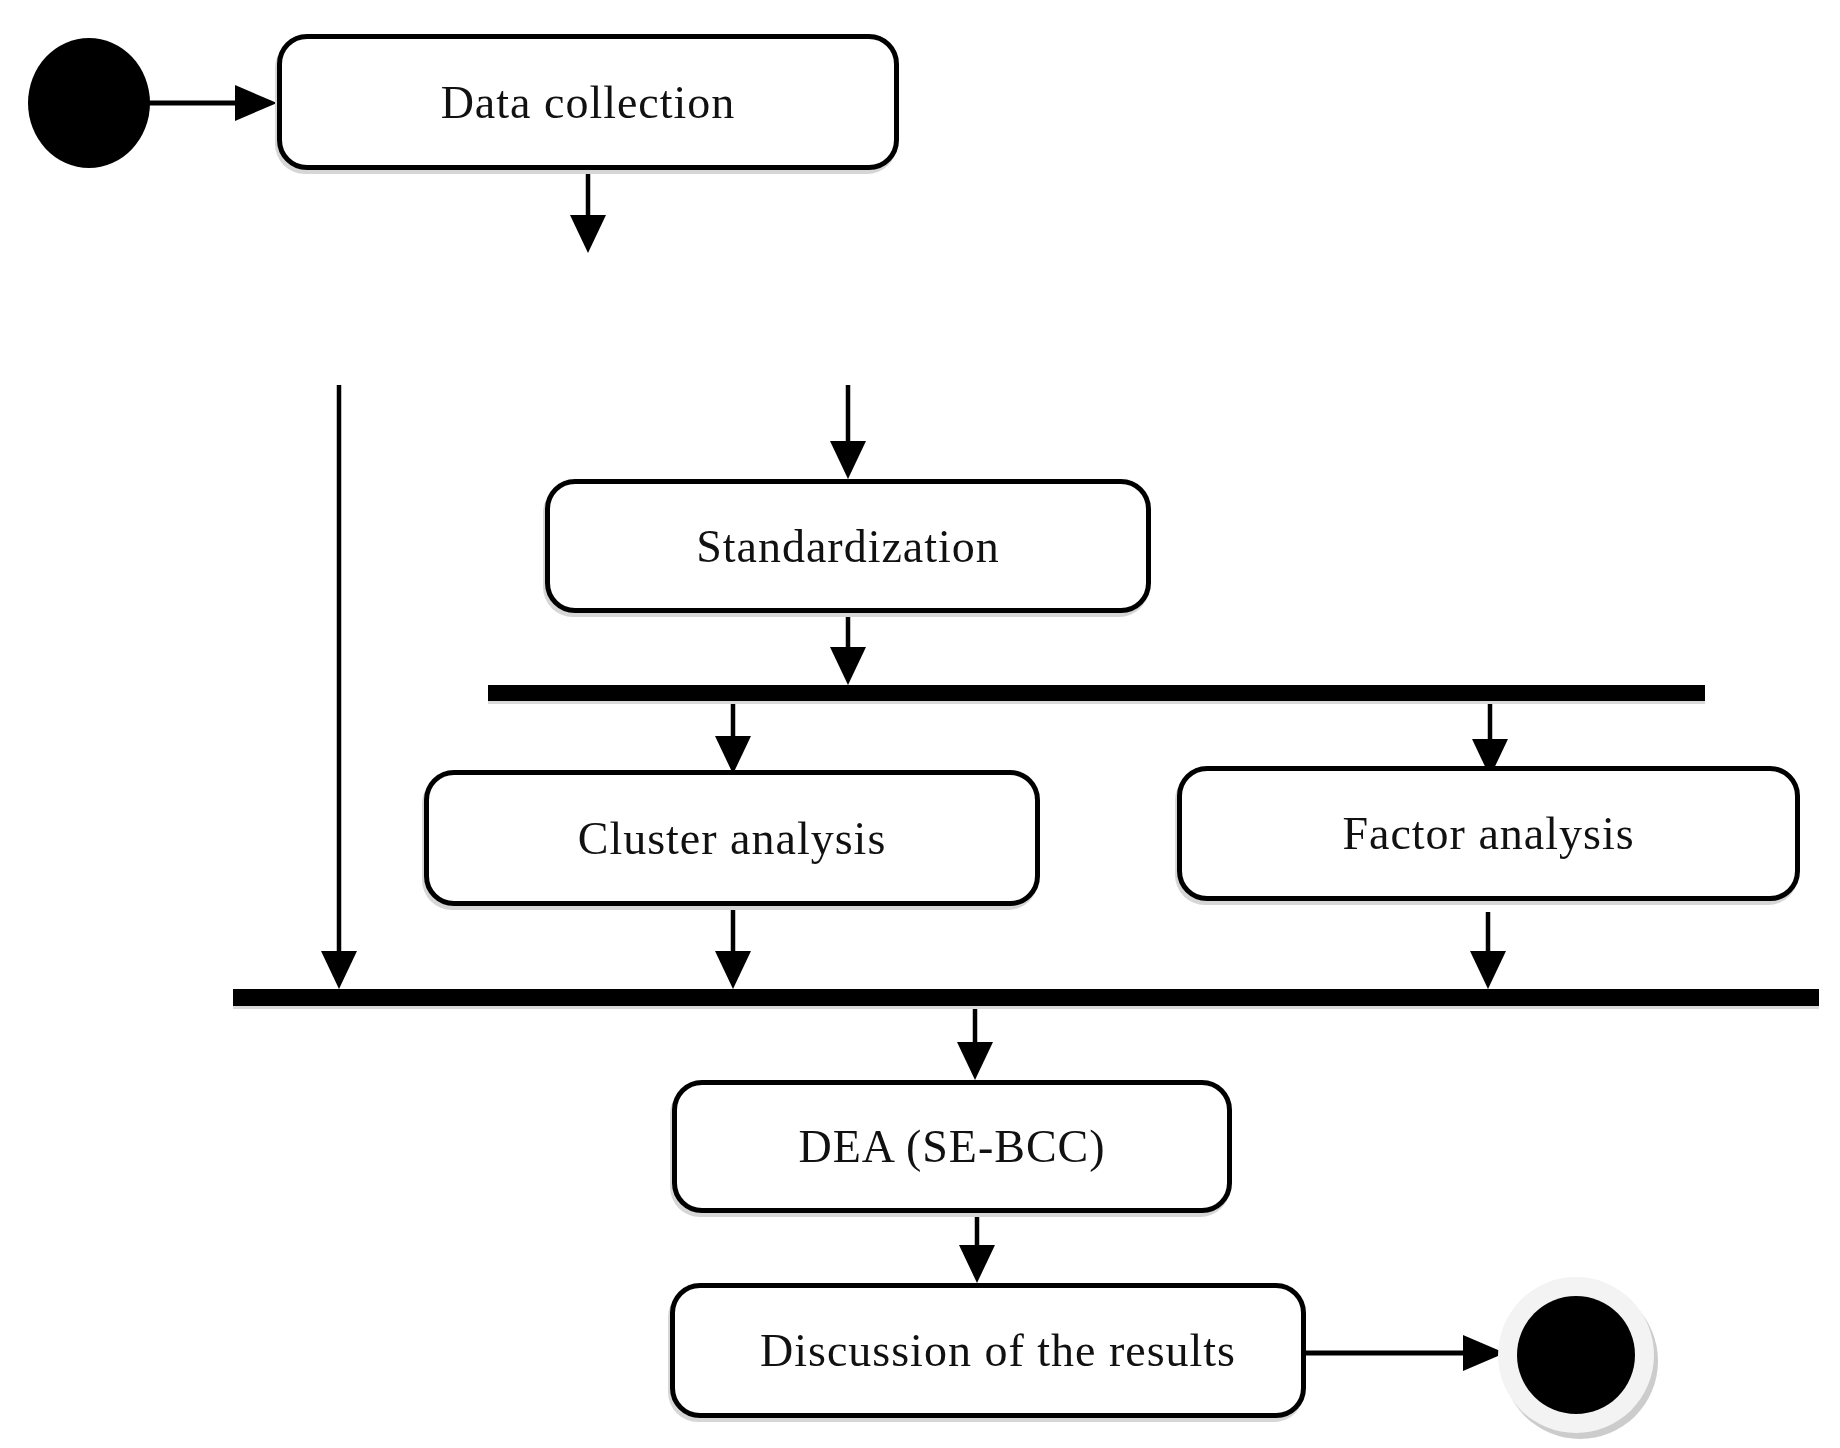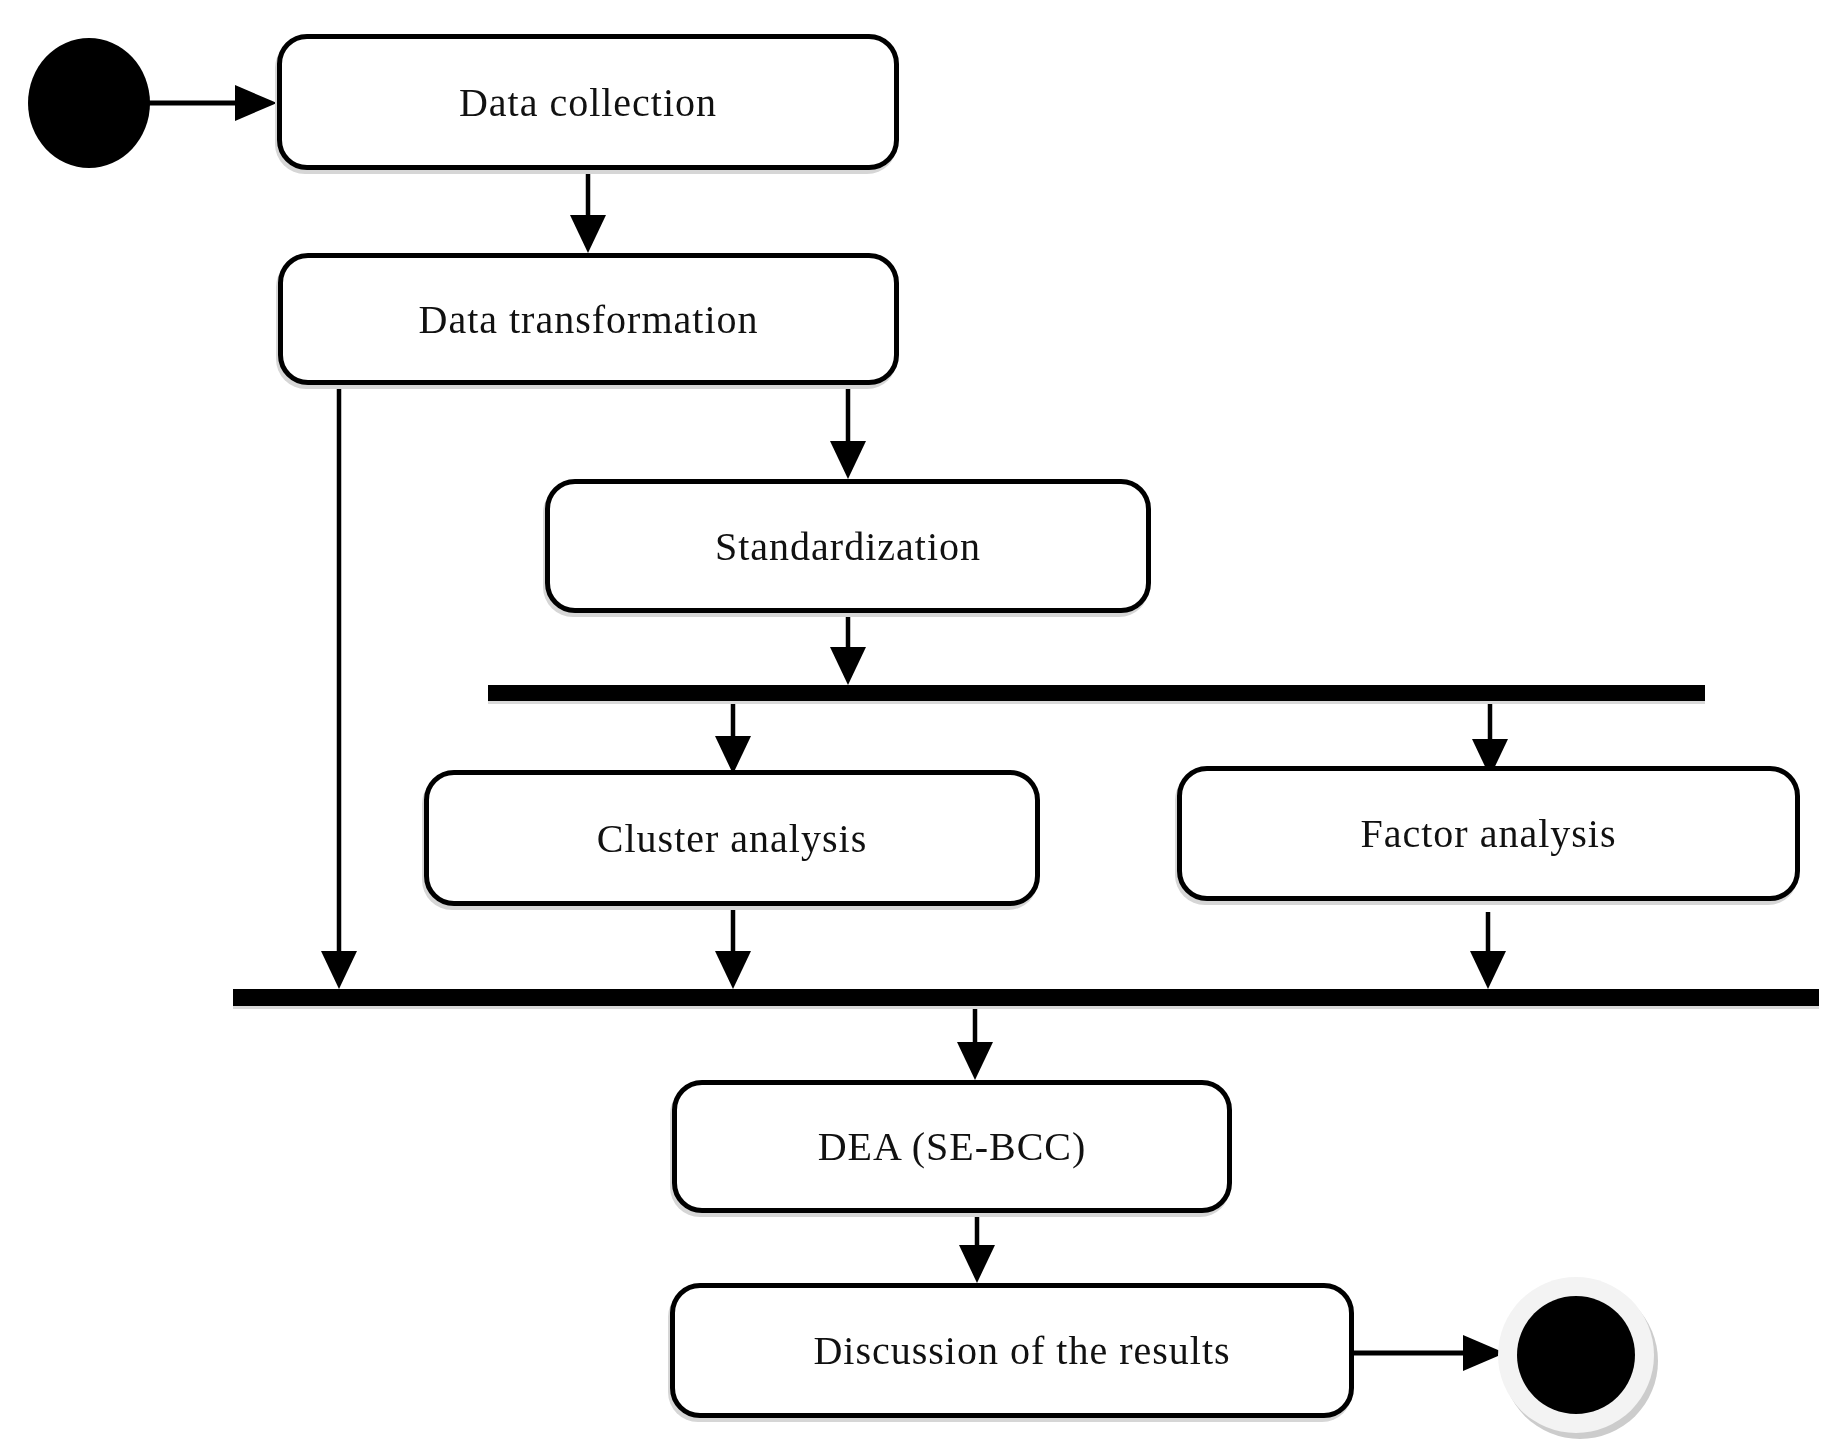"Data collection" .activity .label { font-size: 40px -> 46px }
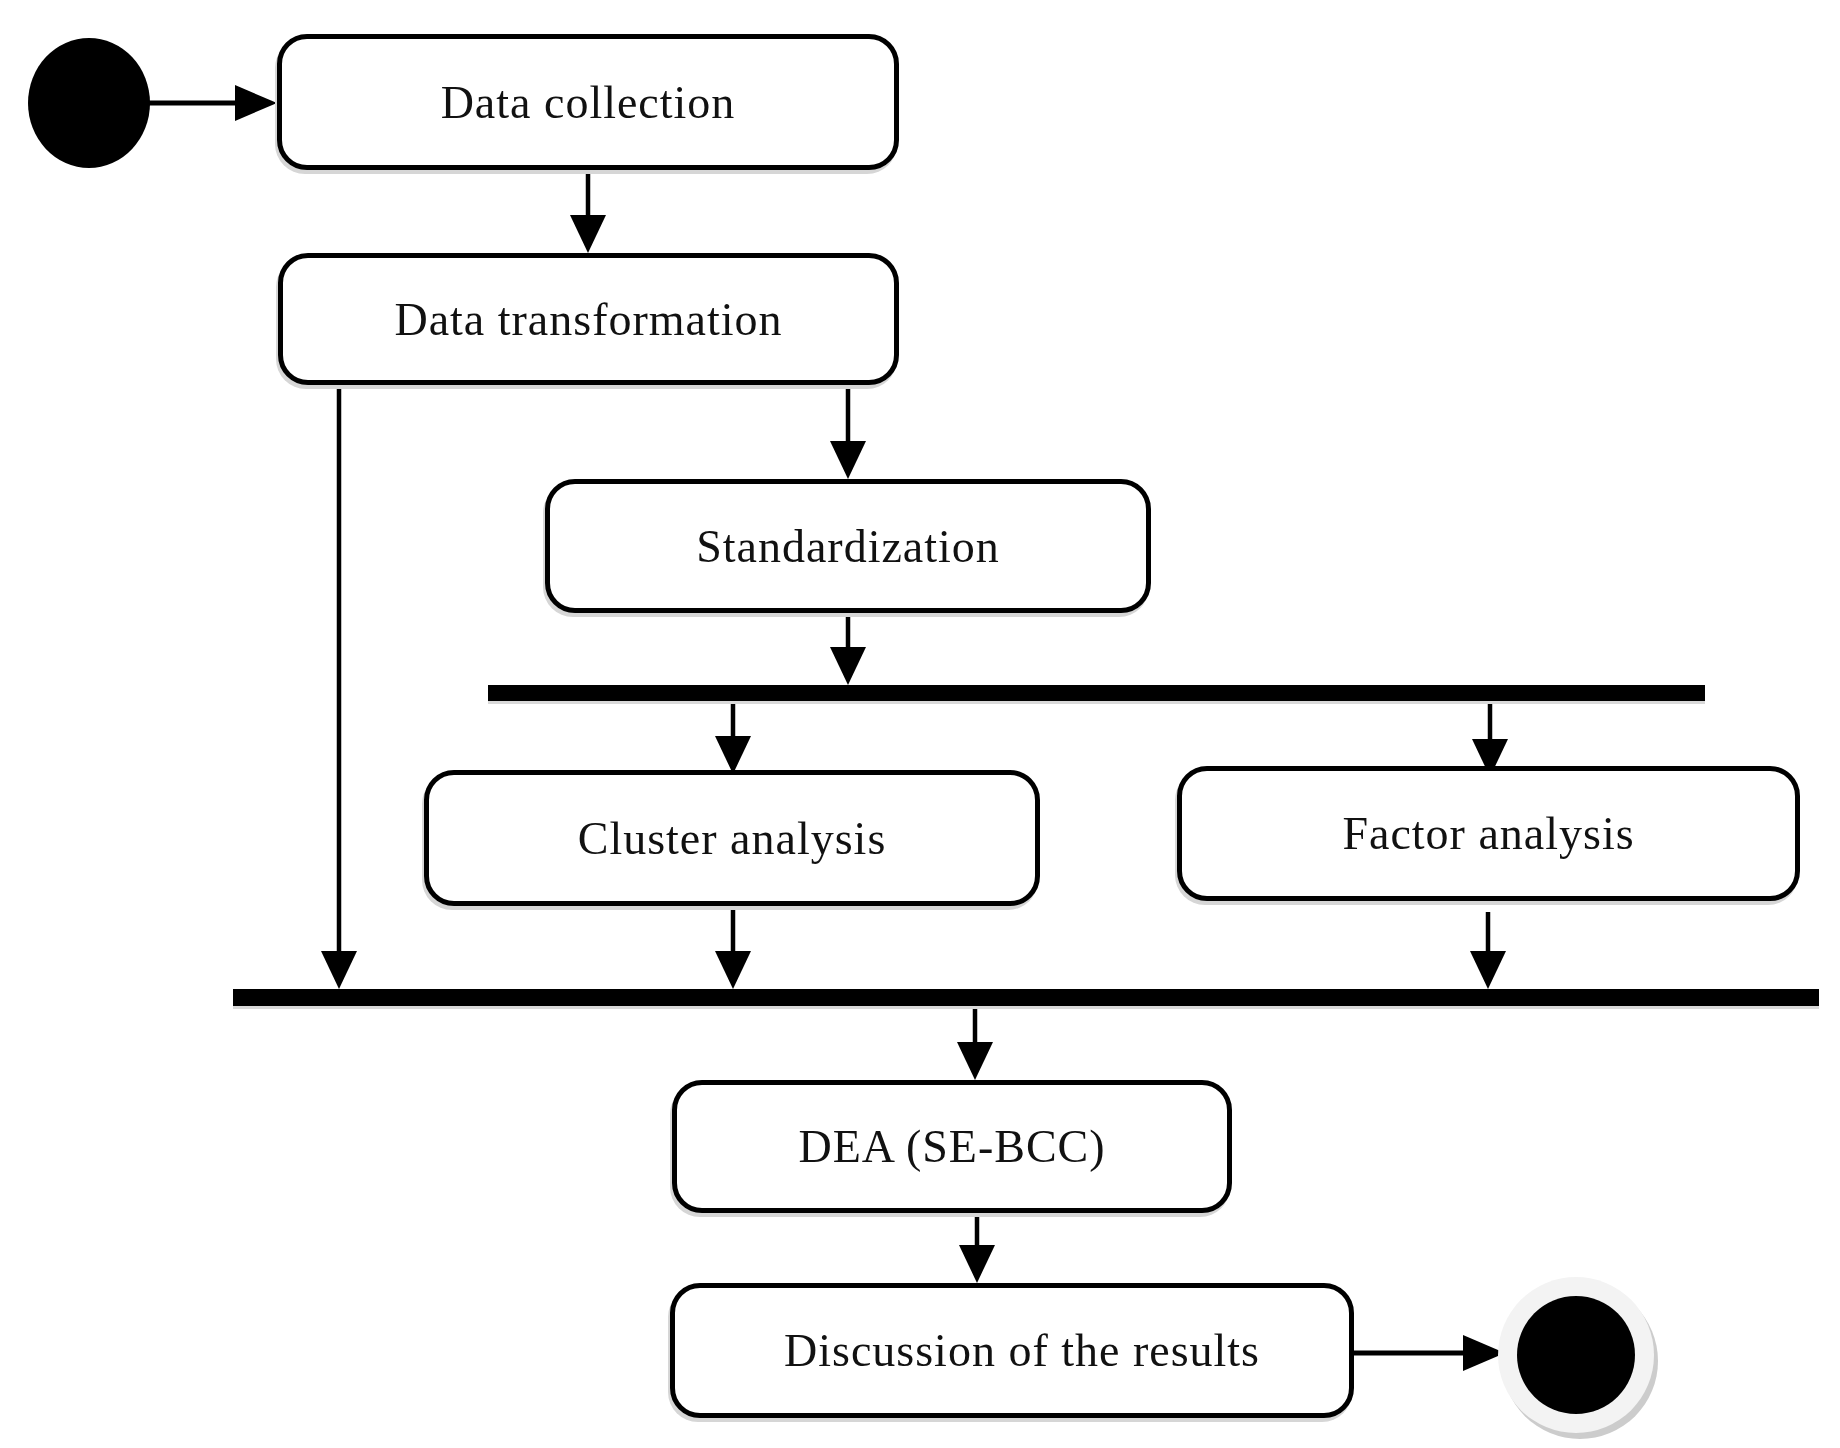"Data transformation" div.activity { html: <div> <span>Data transformation</span> </div> -> none }
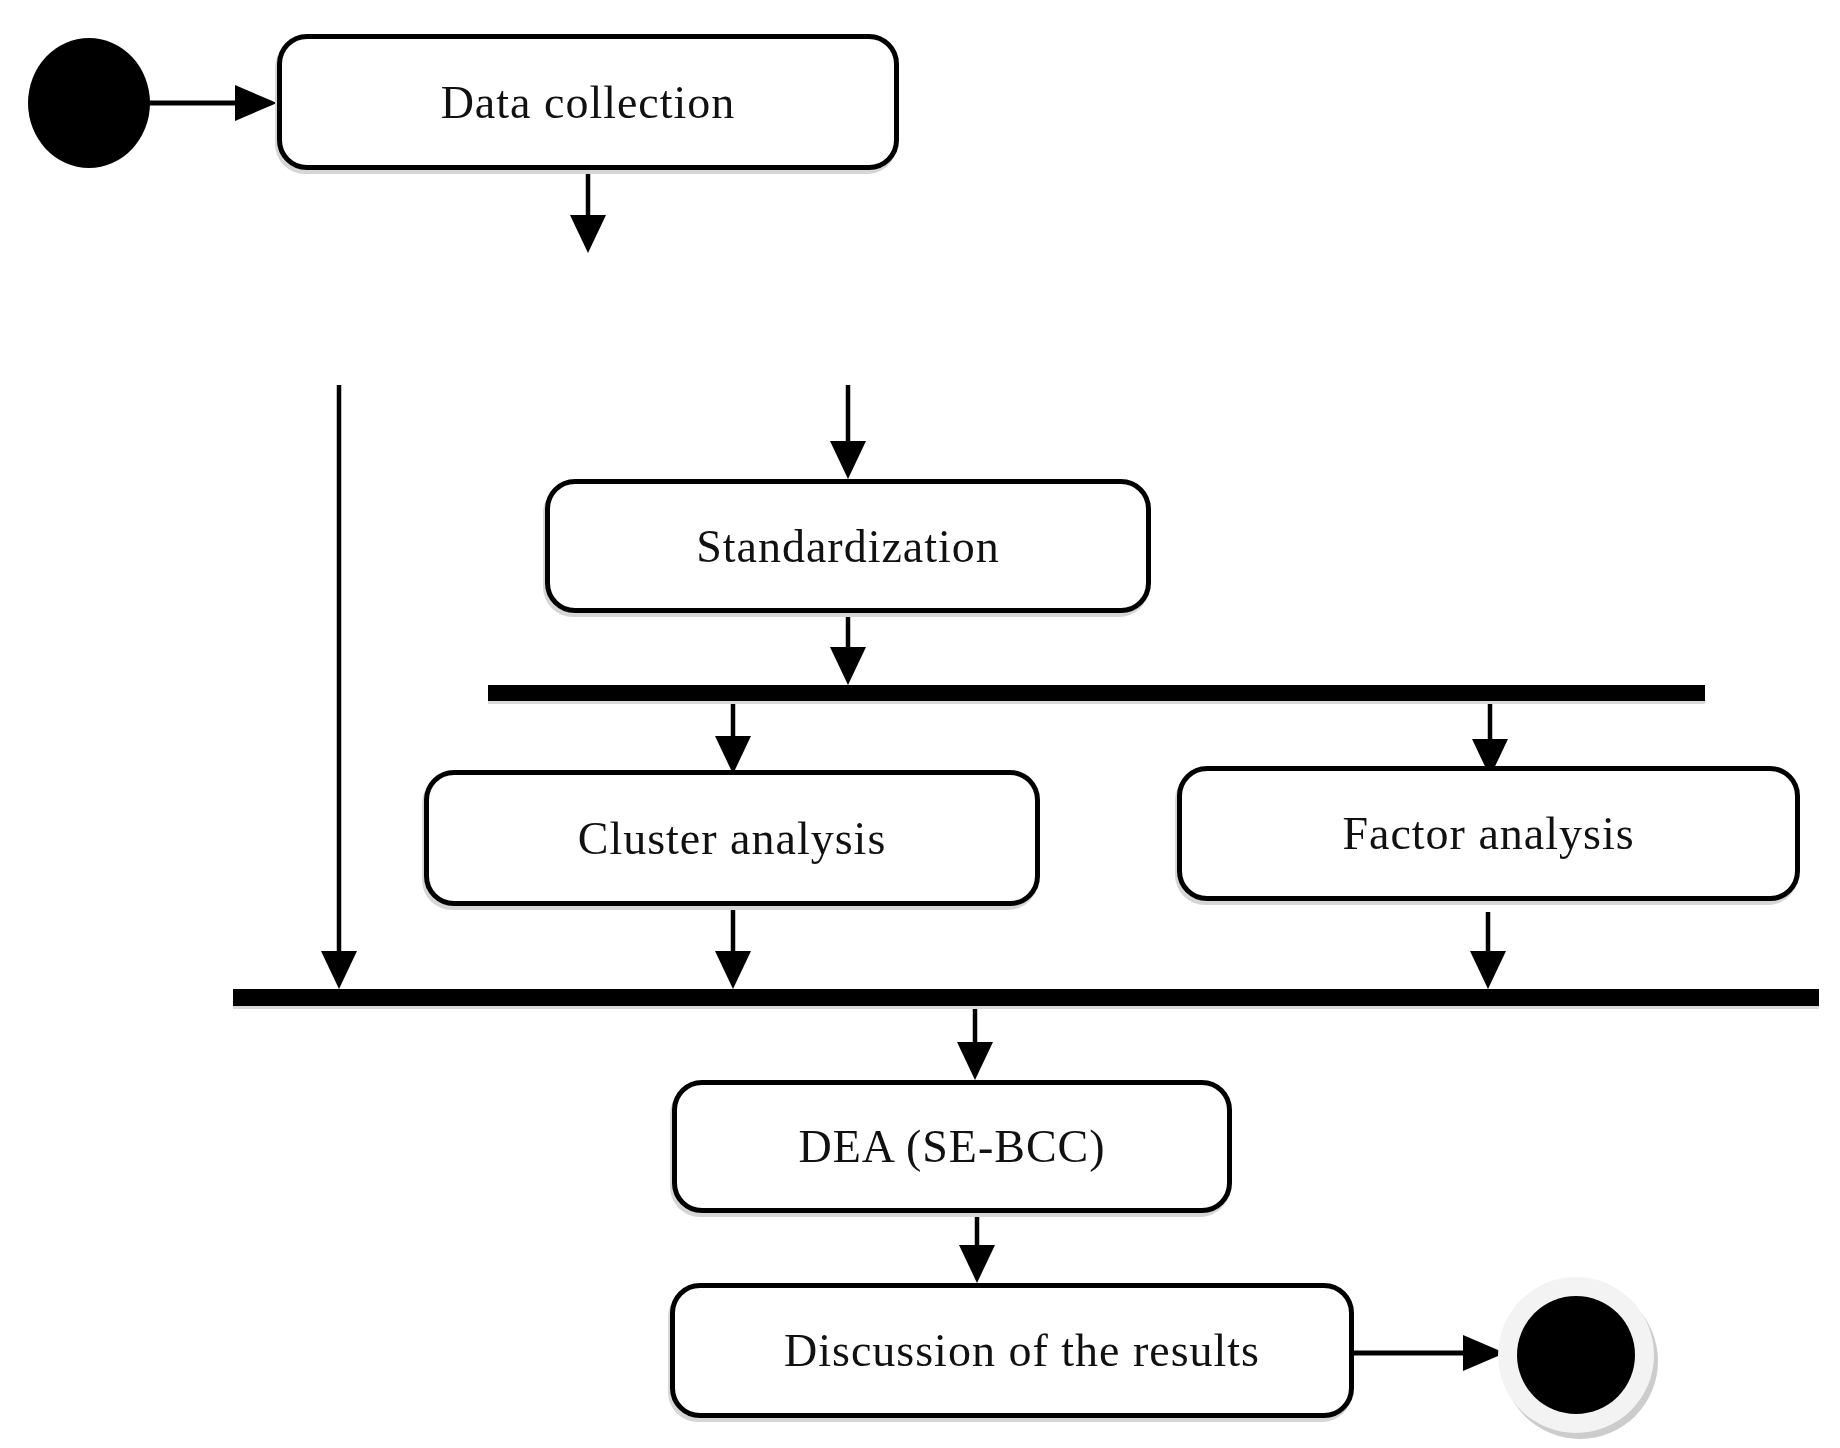"Discussion of the results" div.activity { width: 684px -> 636px }
